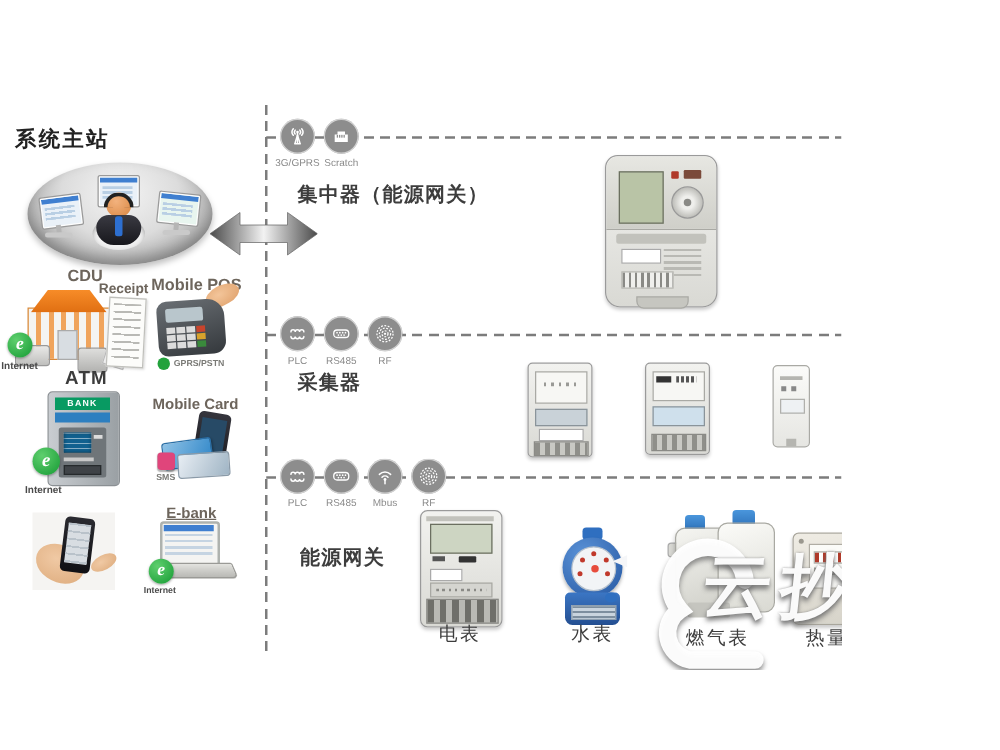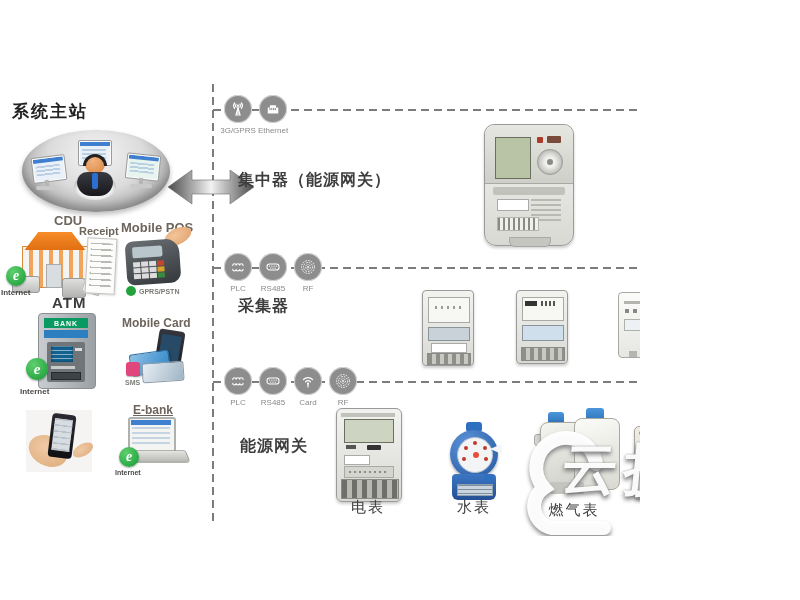"系统主站" #stage { padding-left: none -> 33px }
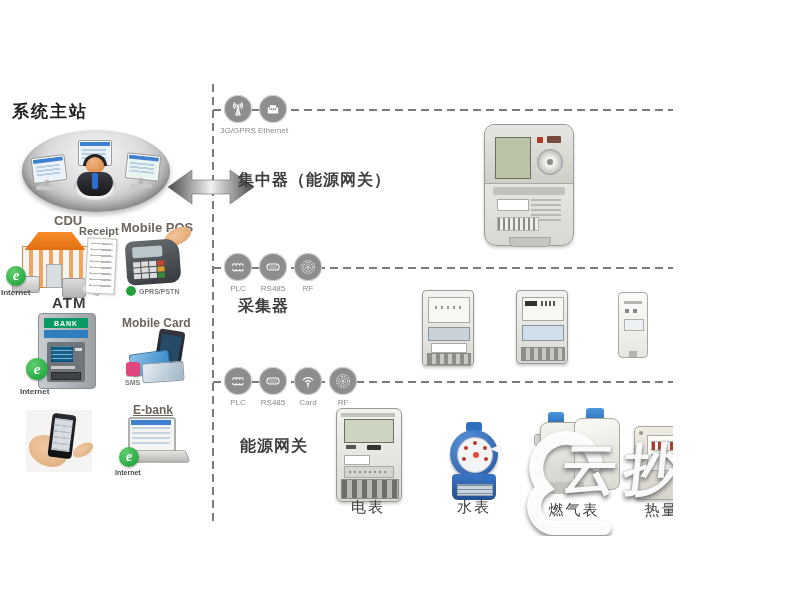"Ethernet" div.icon-label { text: Ethernet -> Scratch }
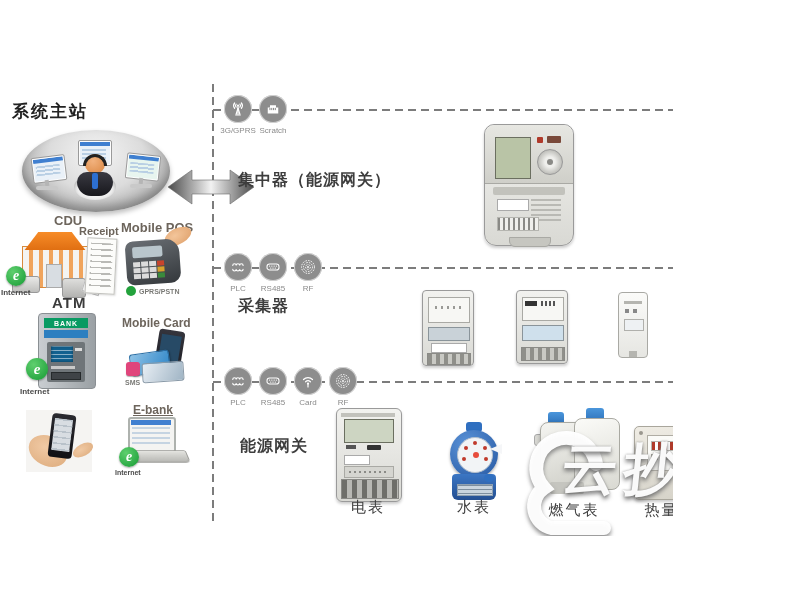"集中器（能源网关）" div.abs { margin-top: 24px -> none }
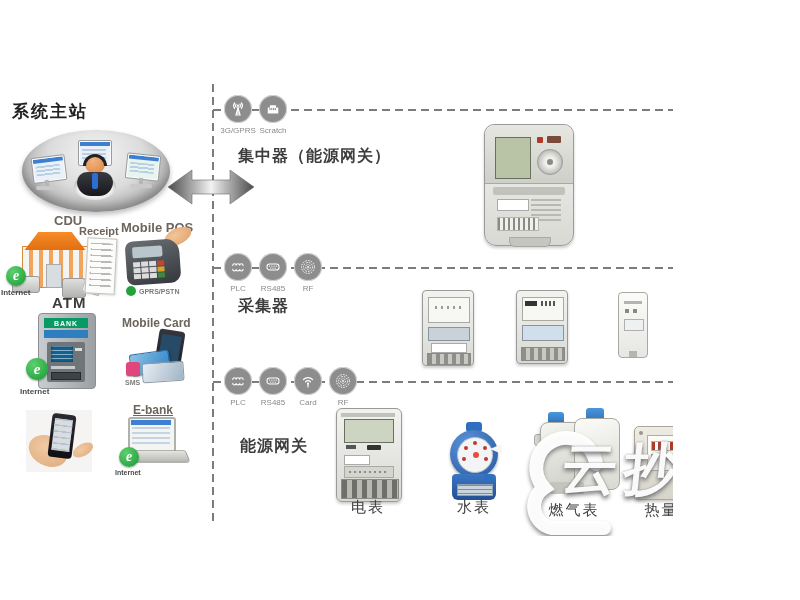"Card" div.icon-label { text: Card -> Mbus }
